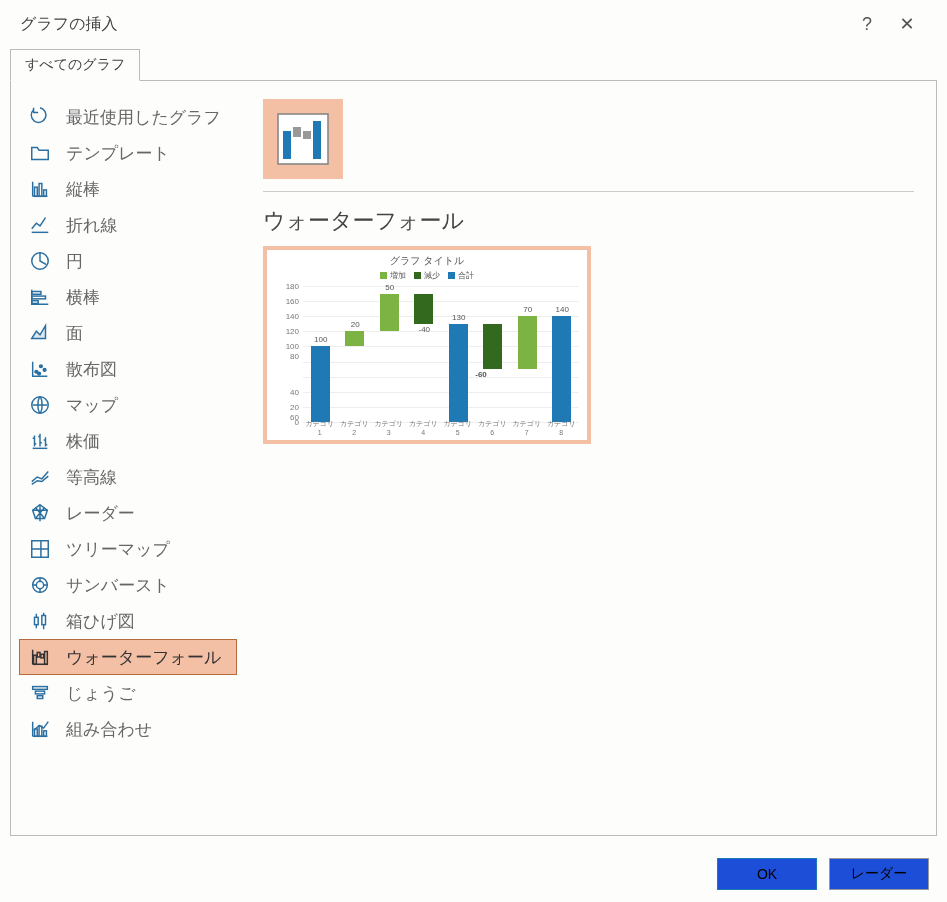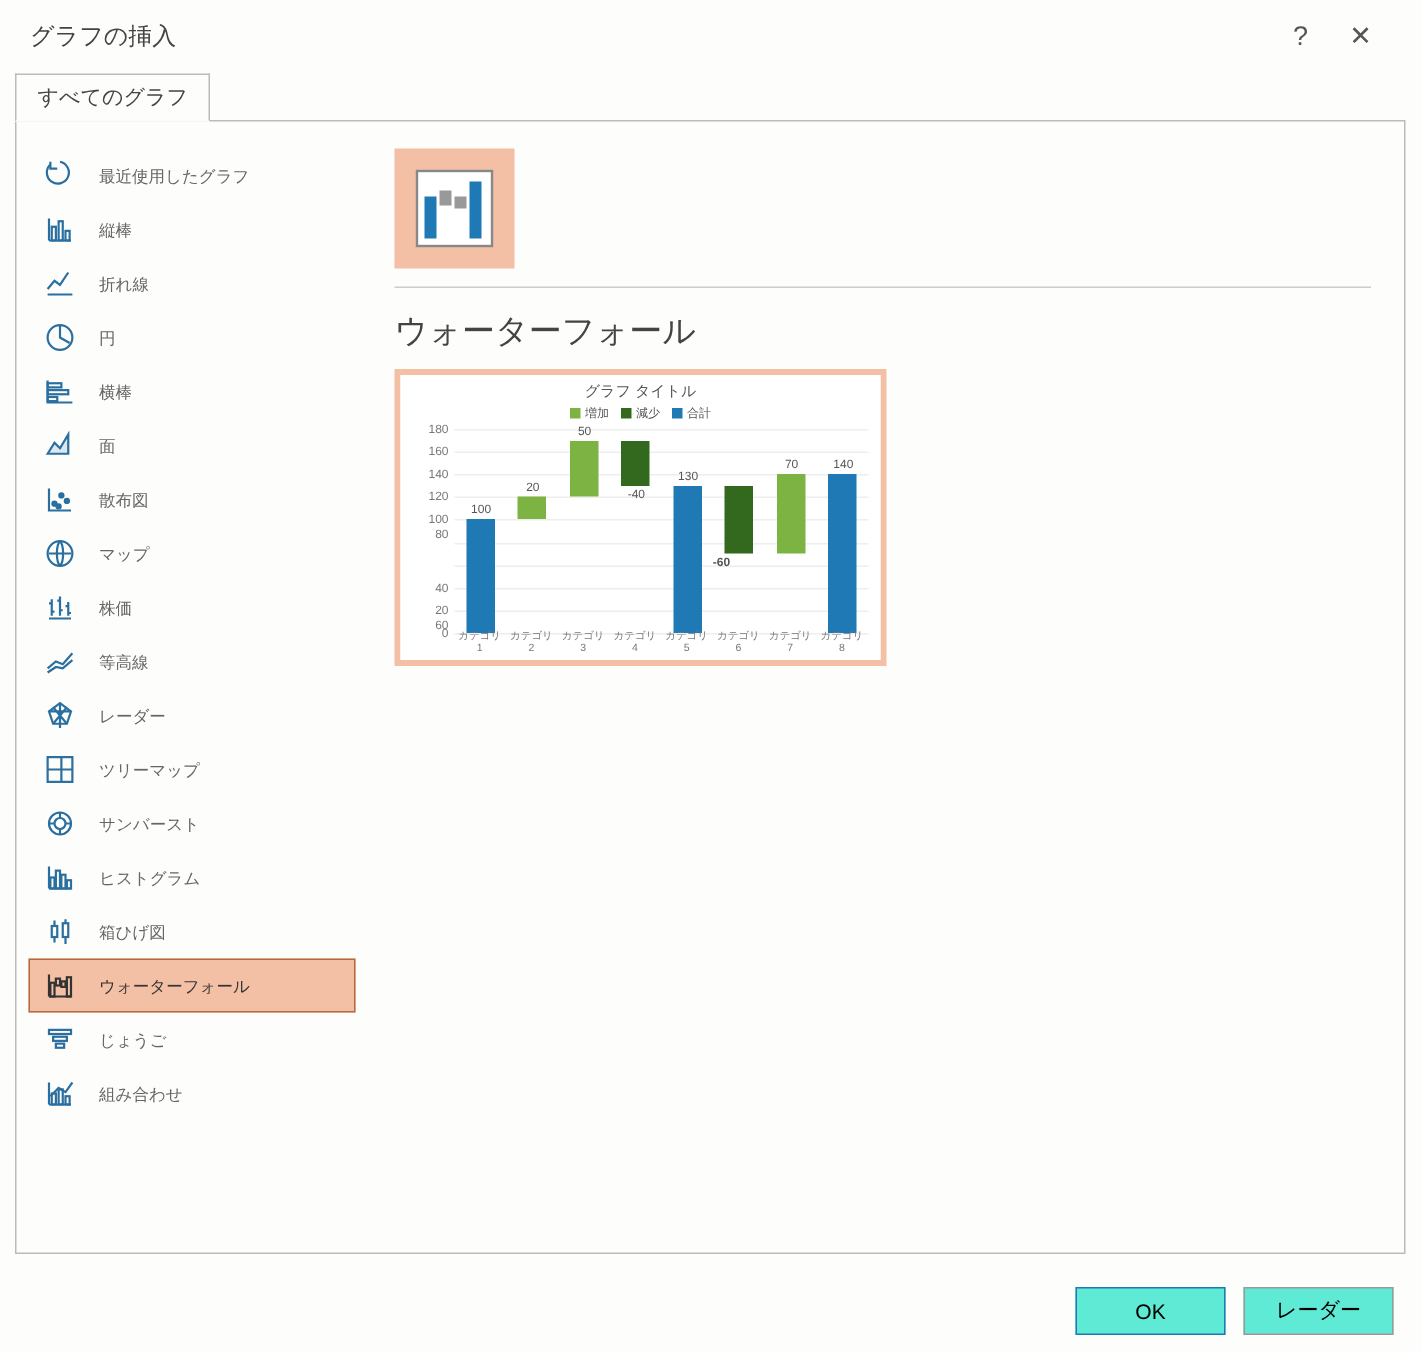"最近使用したグラフ" .side-item { font-size: 11px -> 17px }
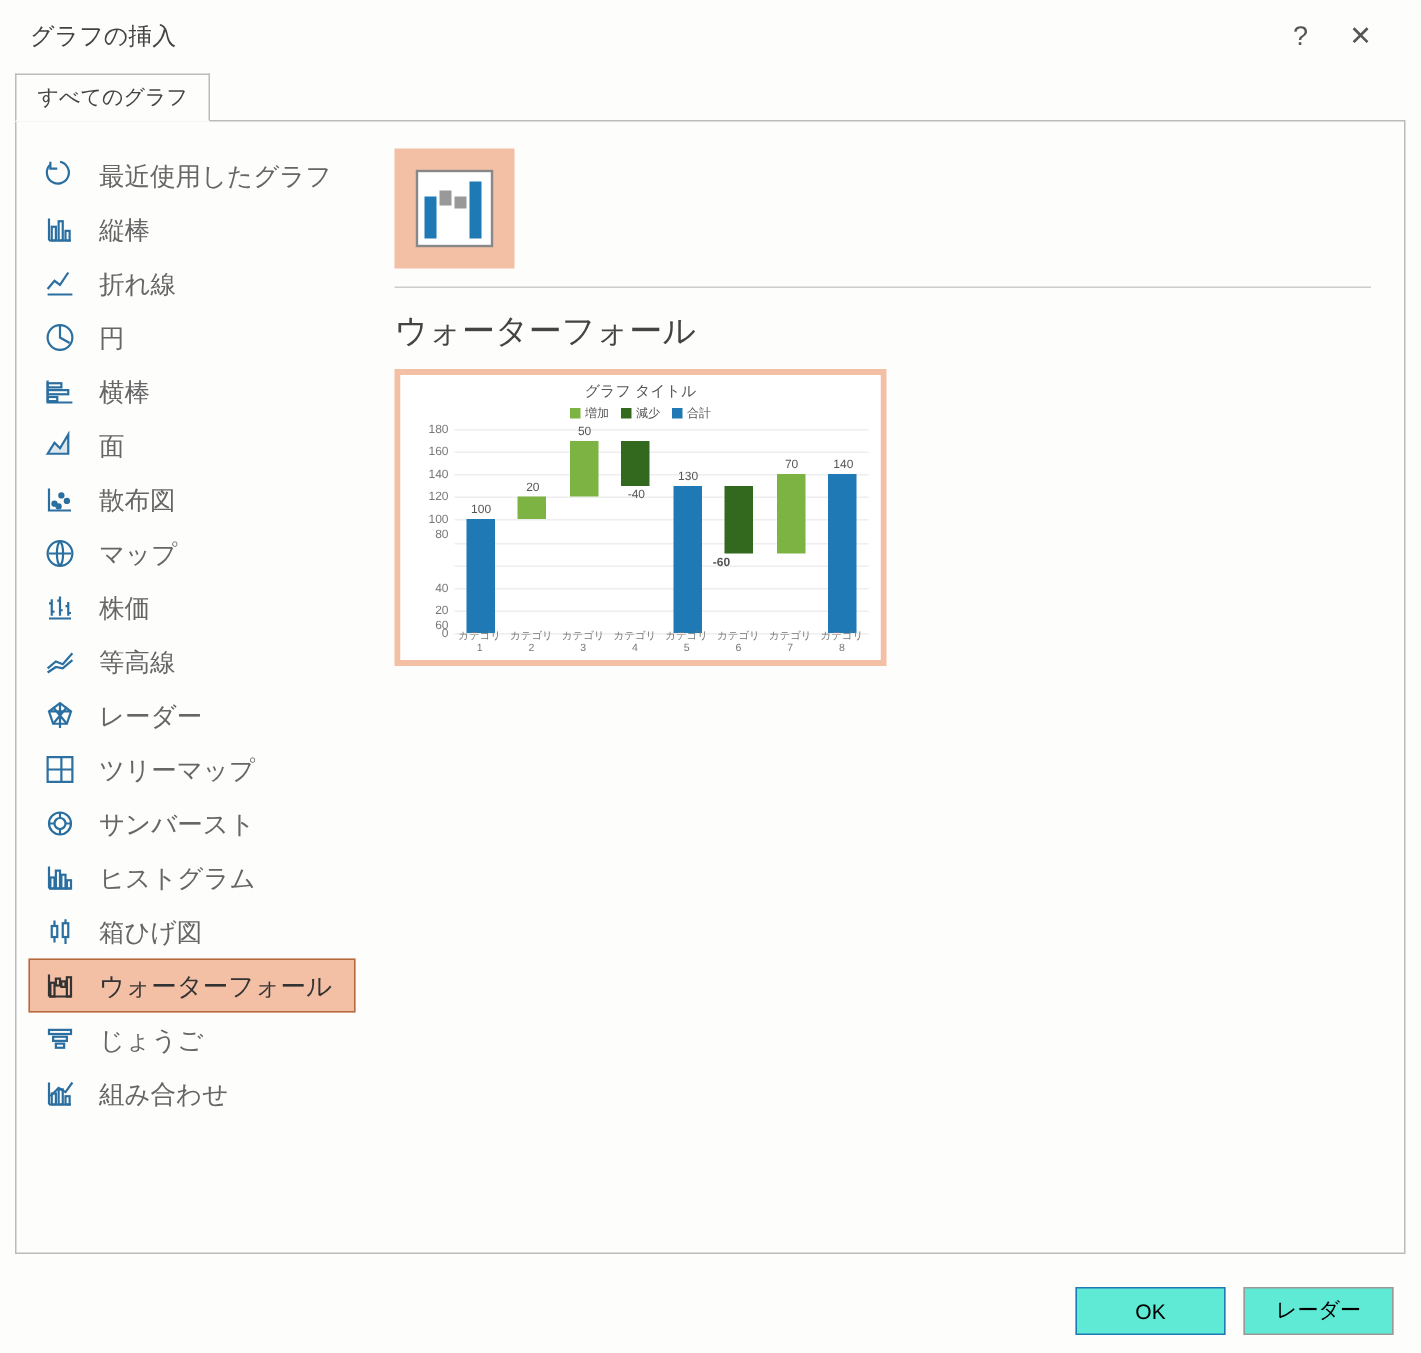"テンプレート" div.side-item { html: none -> <div> <span> <svg> <path></path> </svg> </span> <span>テンプレート</span> </div> }
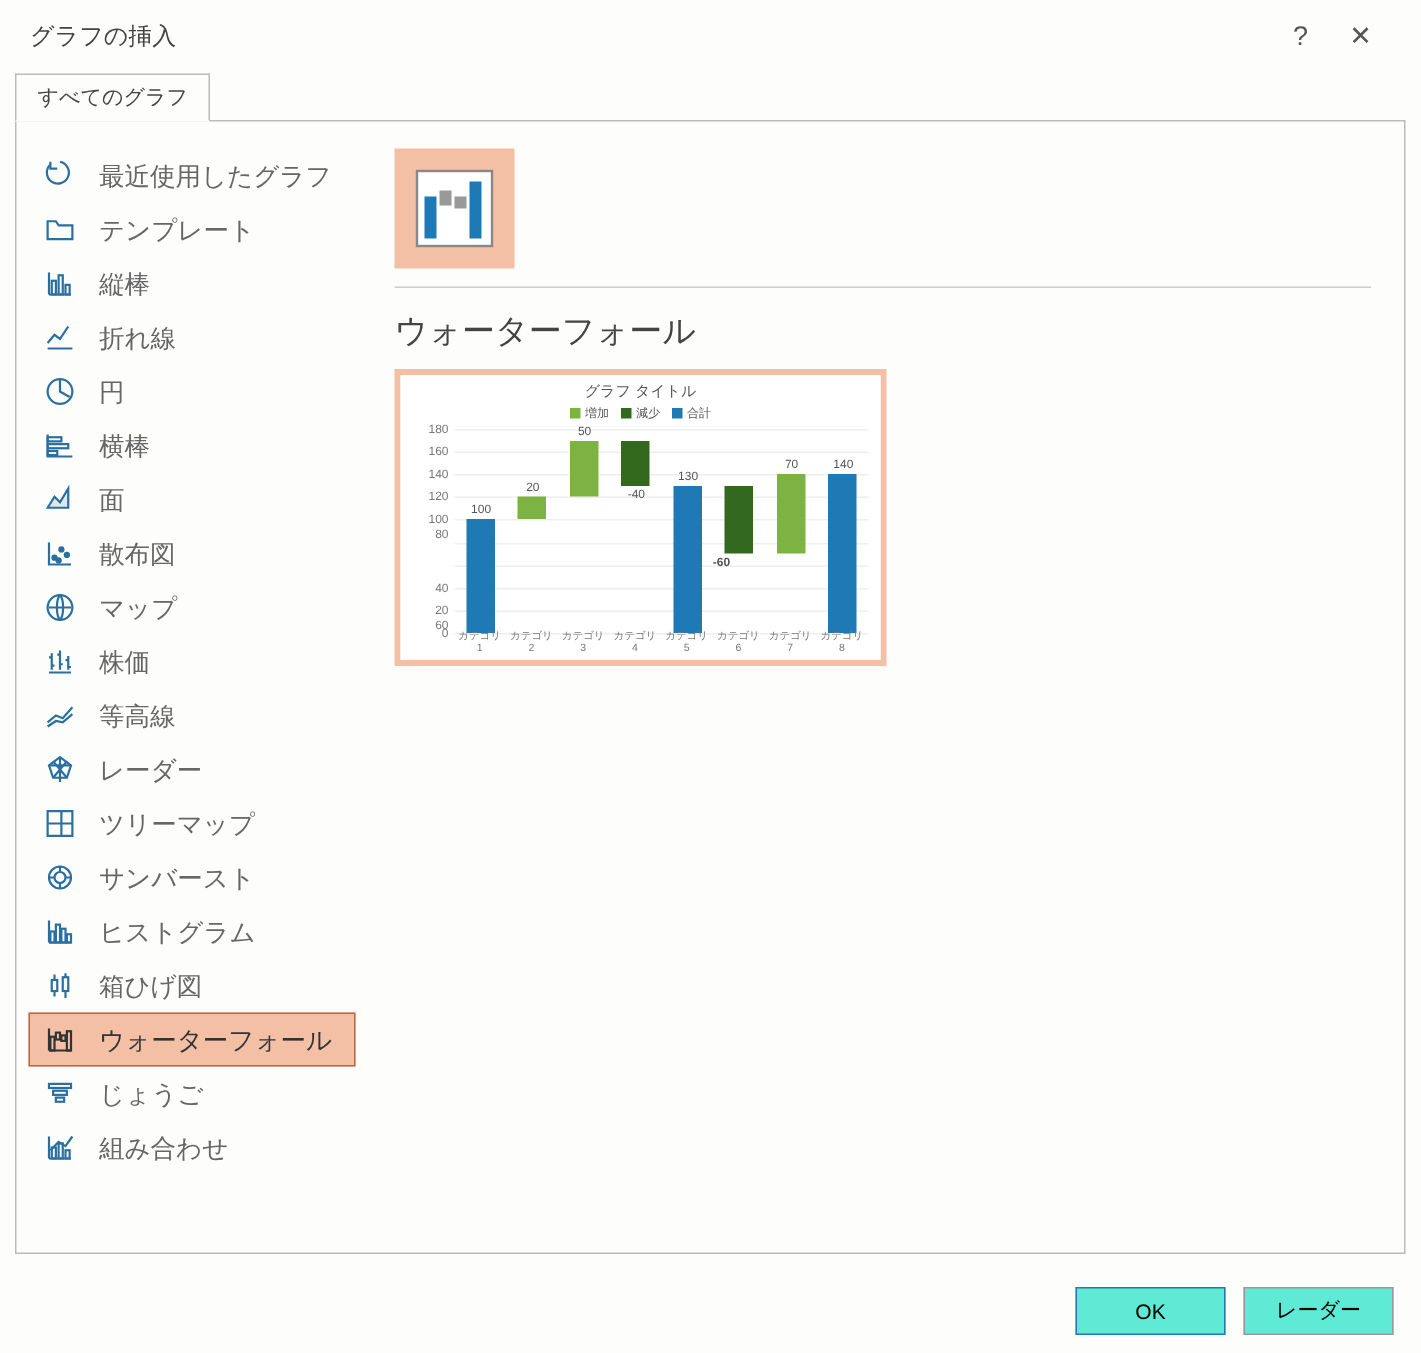"ヒストグラム" div.side-item { html: <div> <span> <svg> <path></path> <rect></rect> <rect></rect> <rect></rect> <rect></rect> </svg> </span> <span>ヒストグラム</span> </div> -> none }
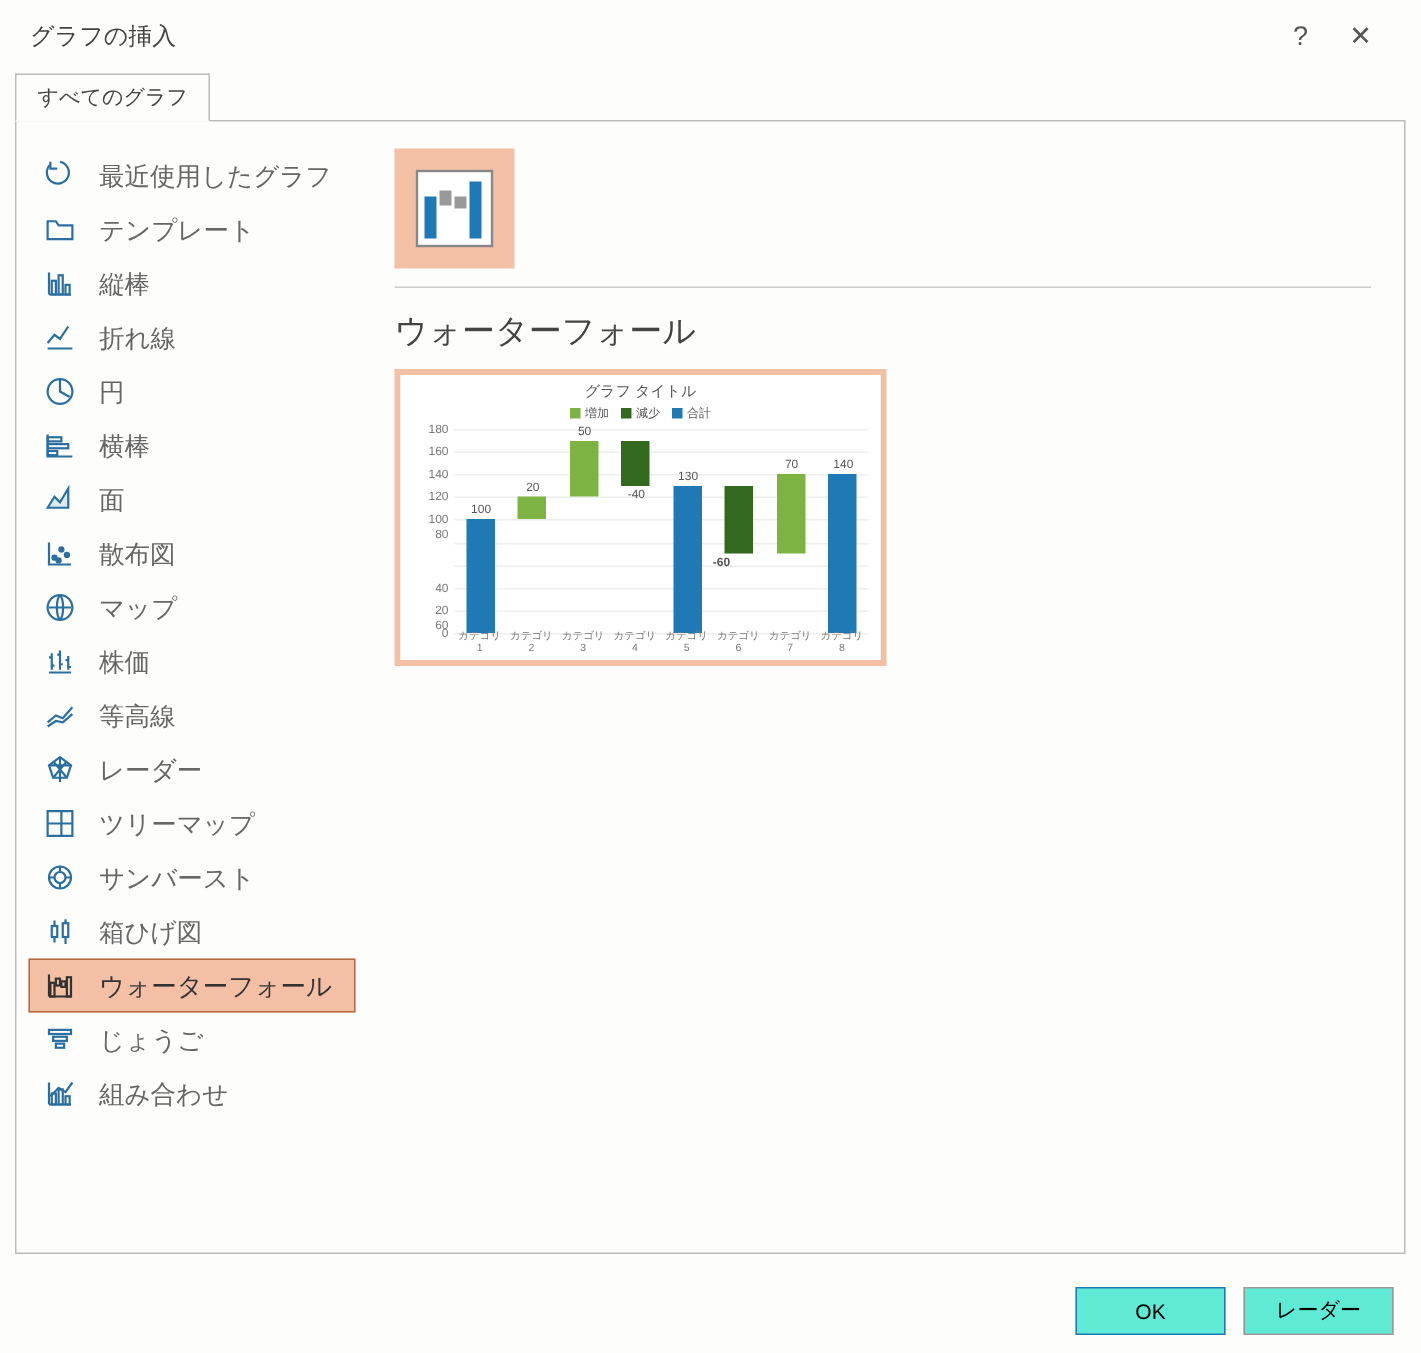"OK" .btn { background: #5eead4 -> #1d4ed8 }
